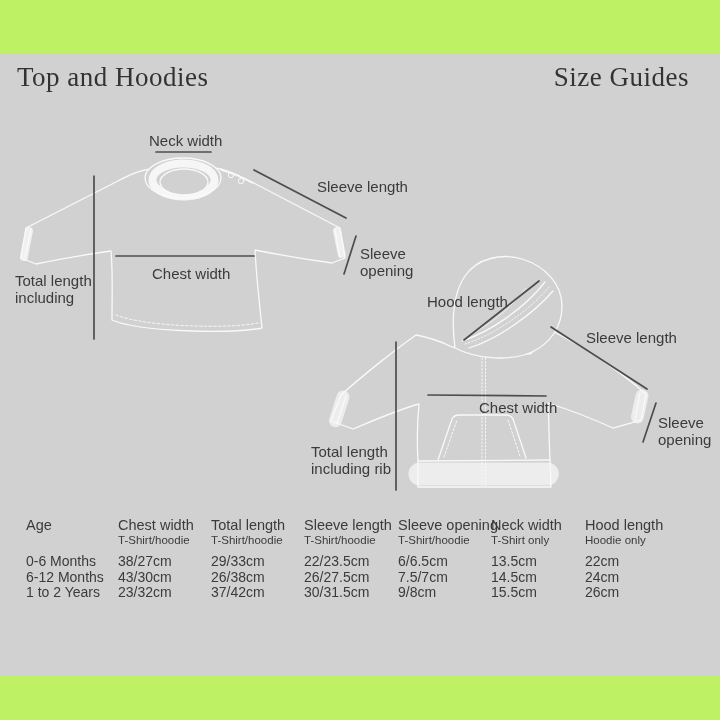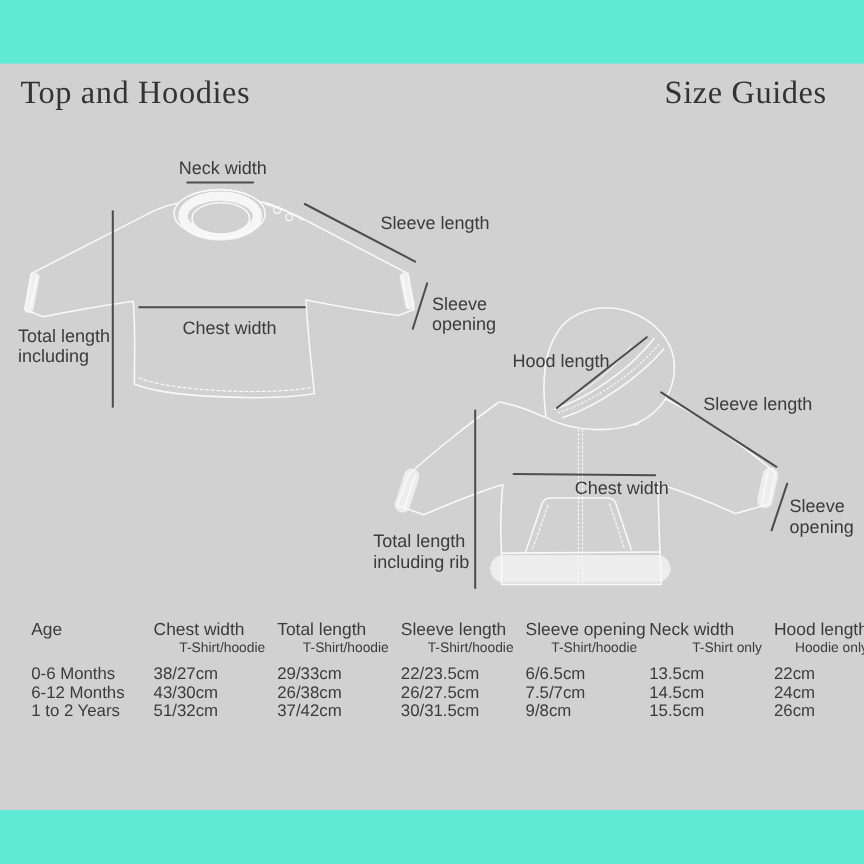"Top and Hoodies" .stage { background: #5eead4 -> #bef264 }
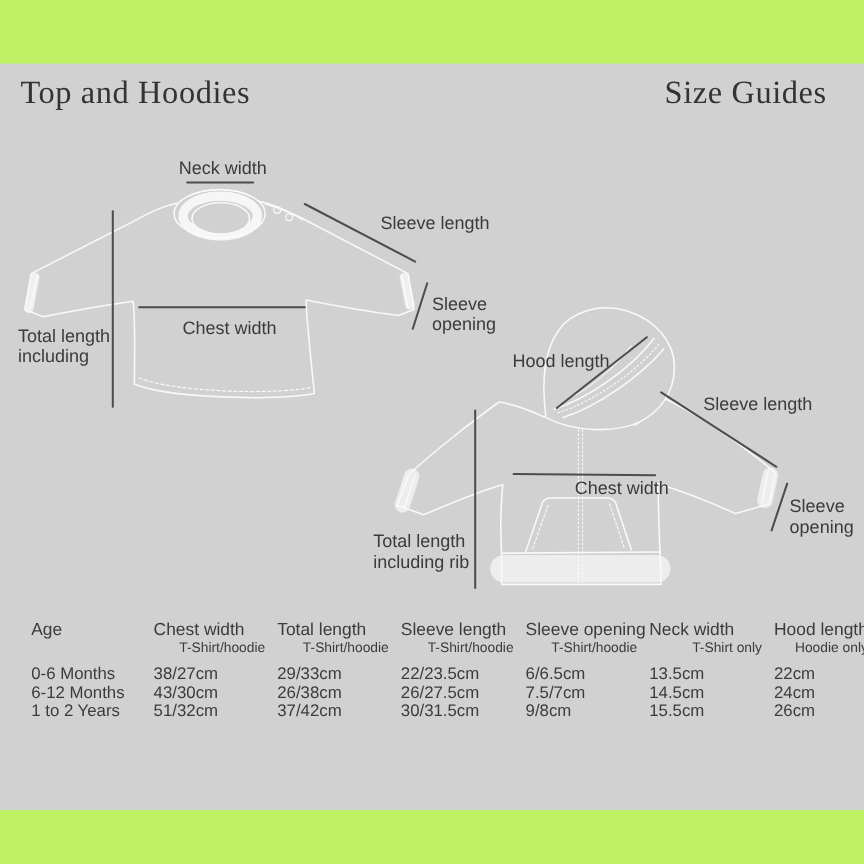"Age" .trow { gap: 10px -> none }
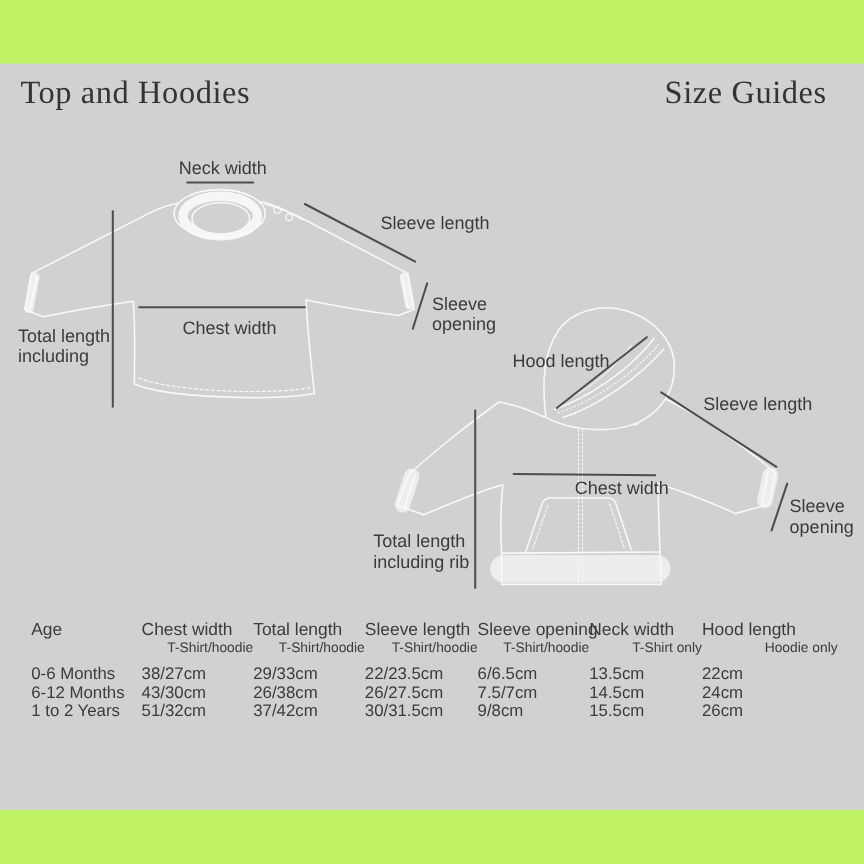"T-Shirt/hoodie" .th .hsub { text-align: right -> none }
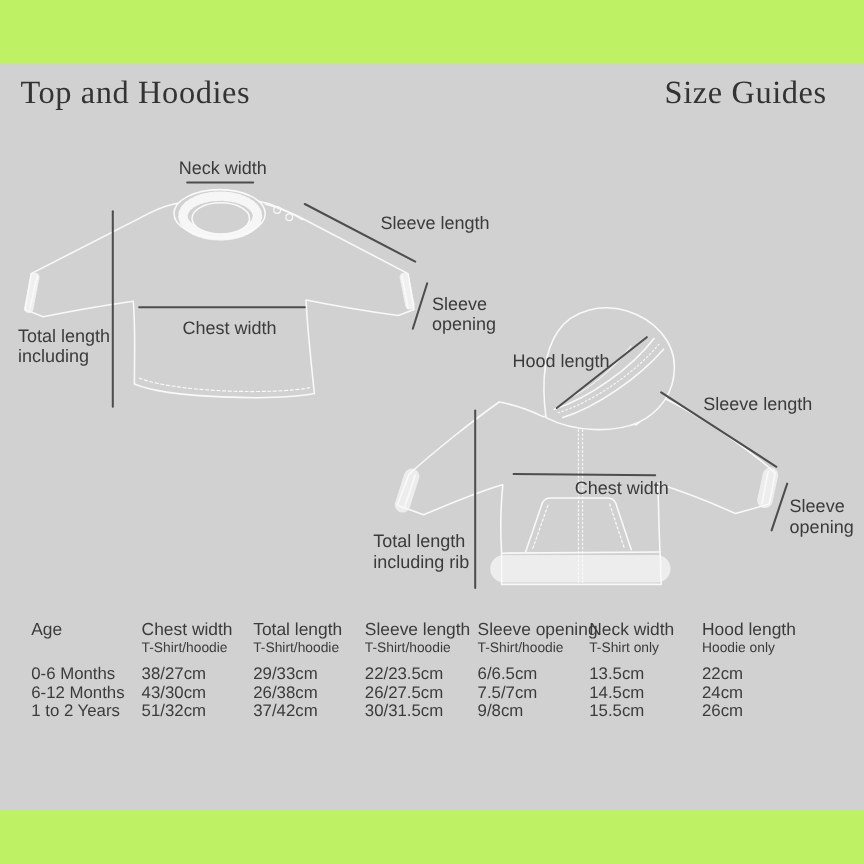"51/32cm" div.td { text: 51/32cm -> 23/32cm }
